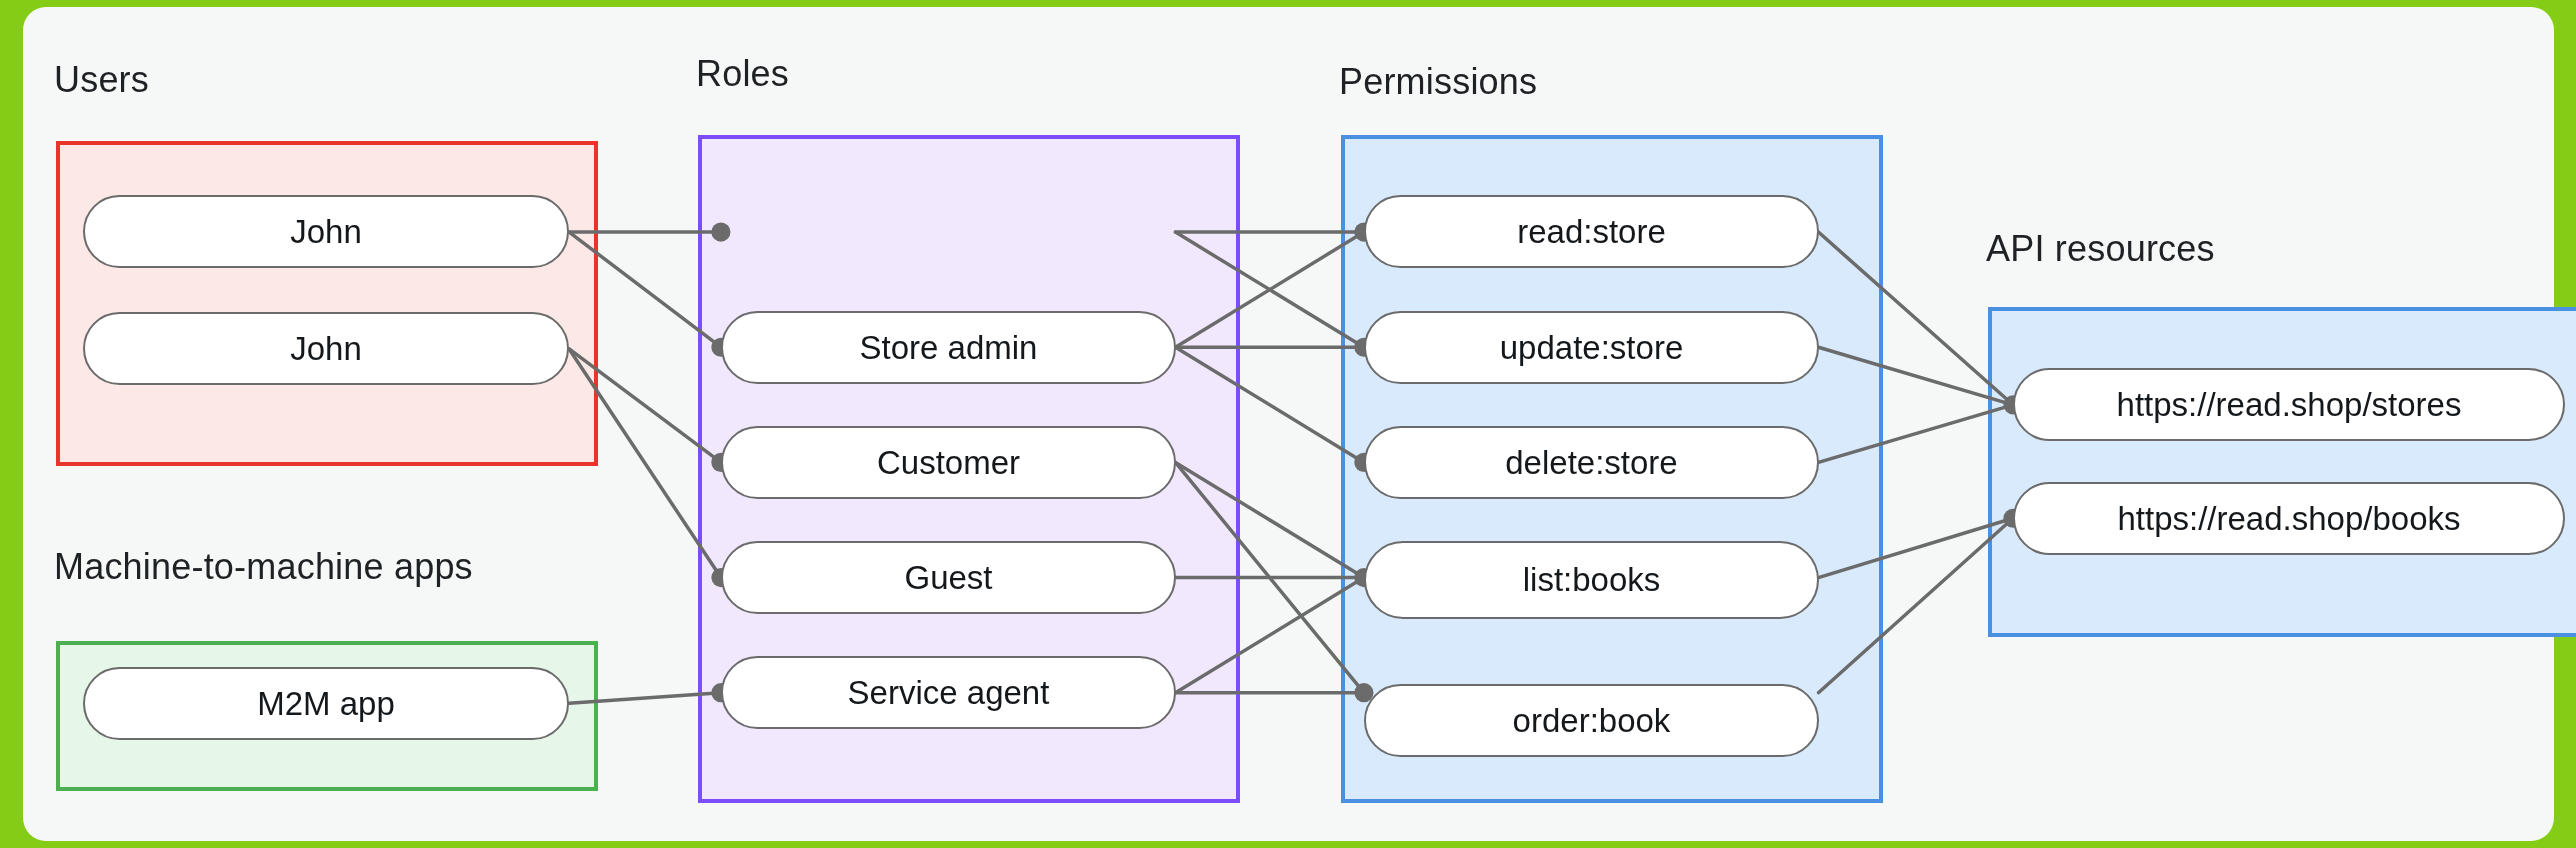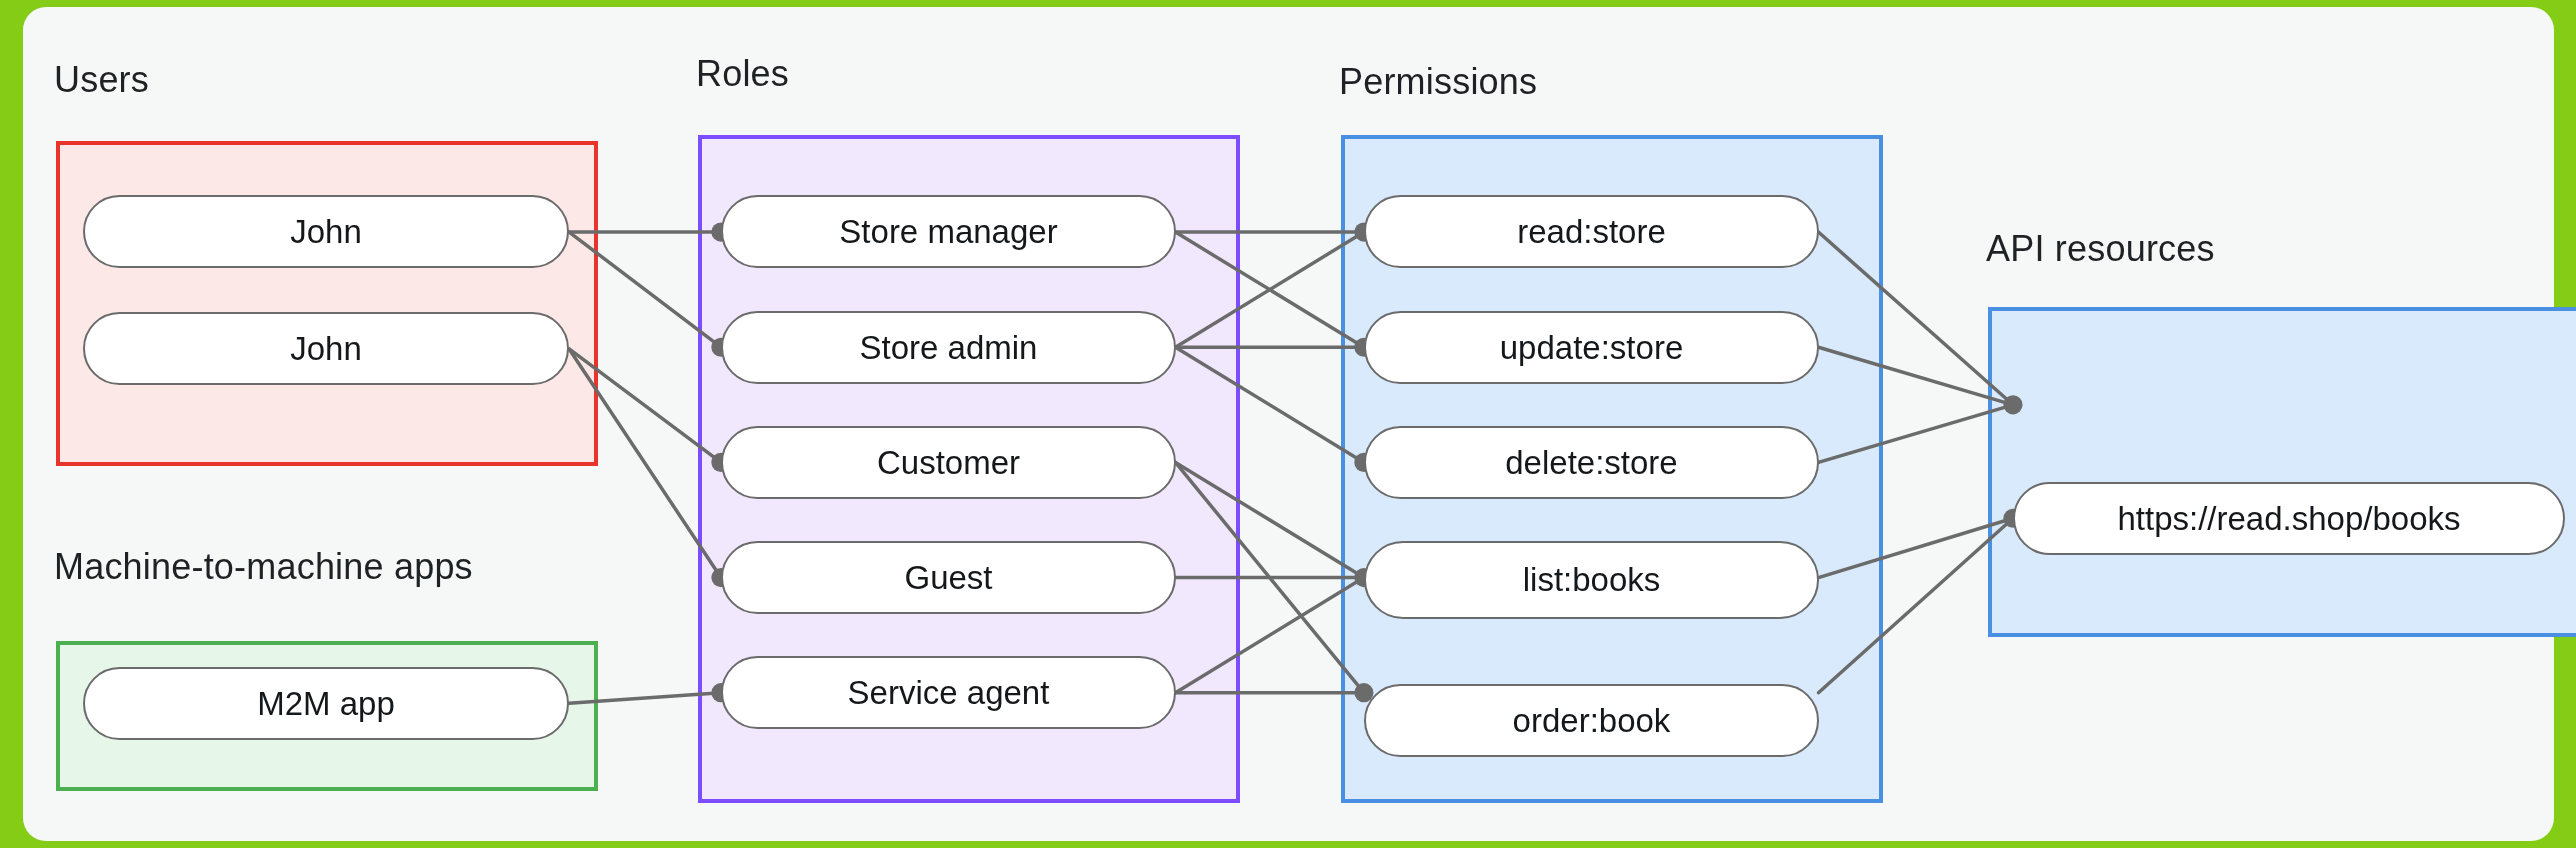"Store manager" div.node { html: <div>Store manager</div> -> none }
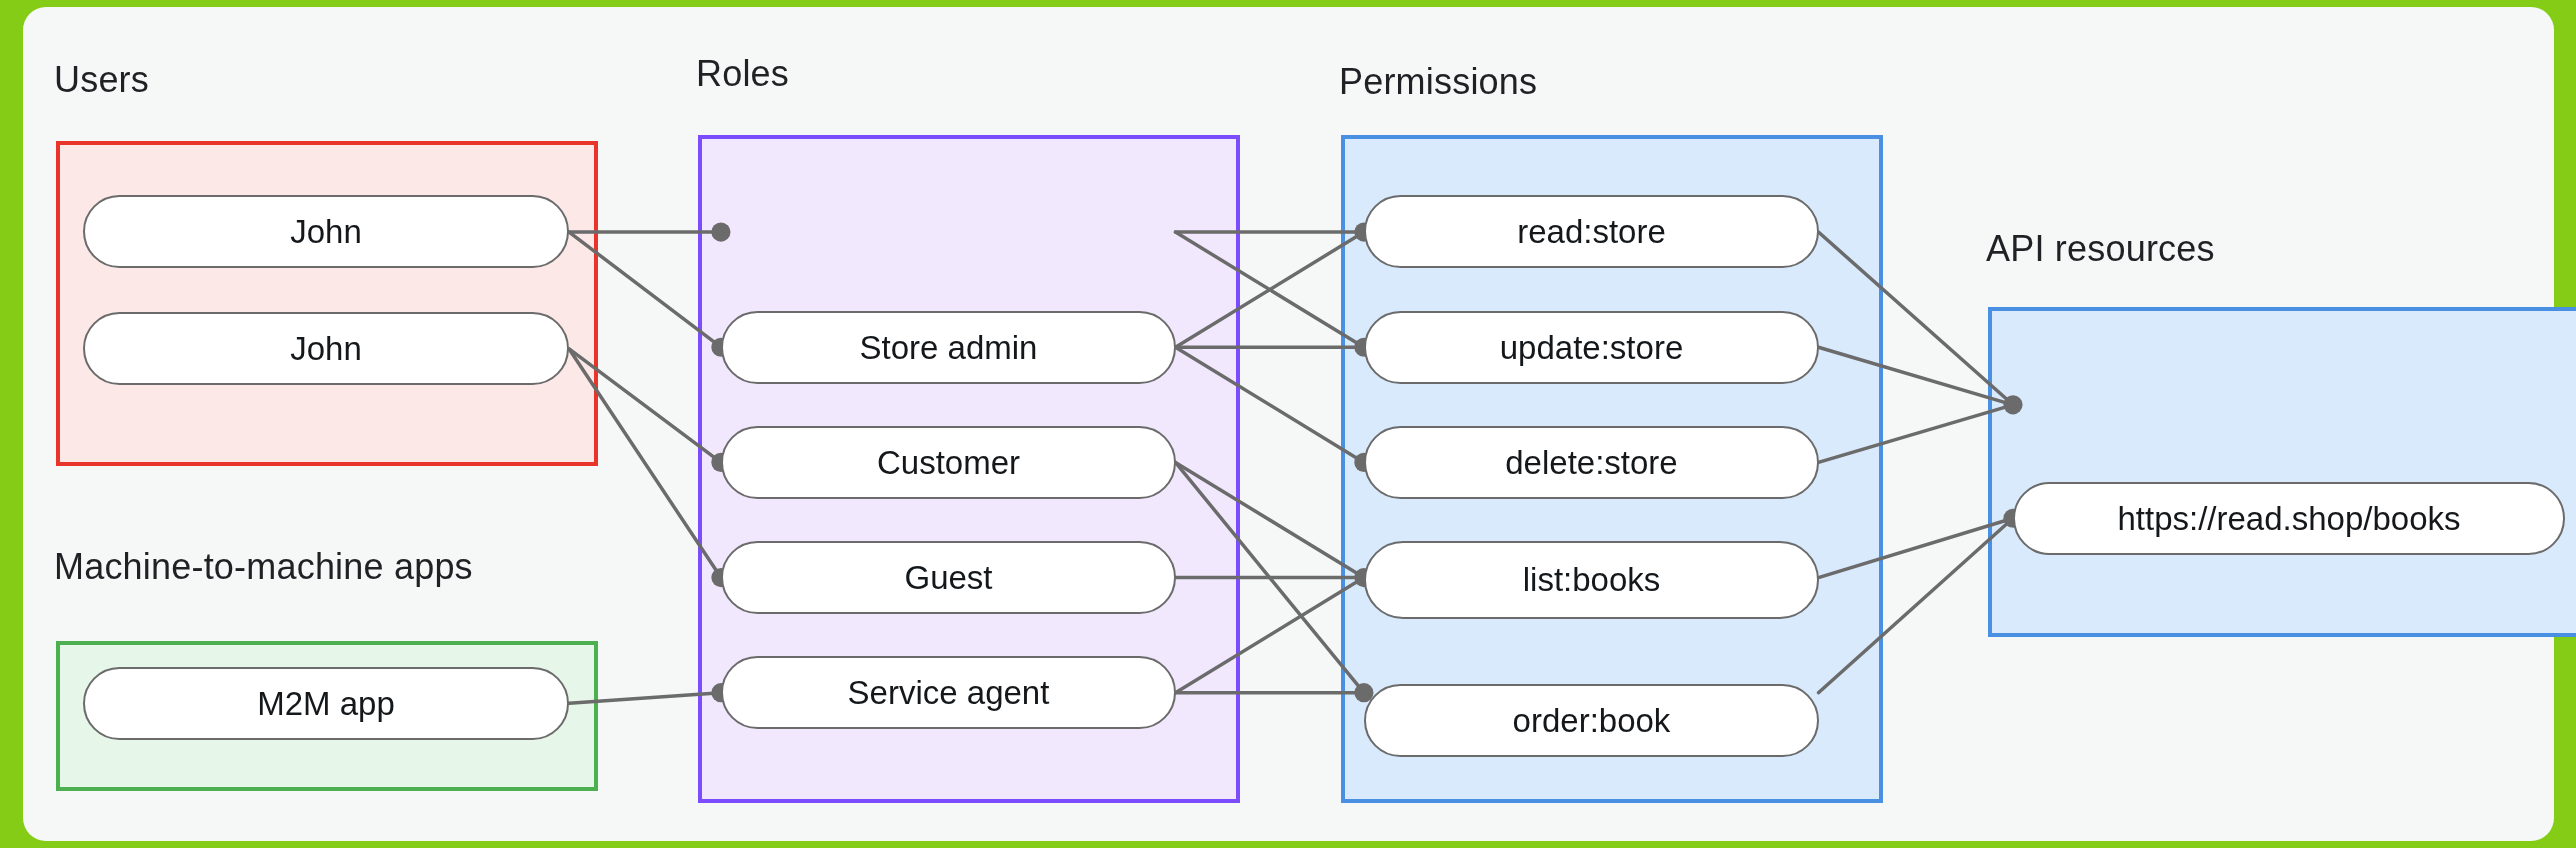"https://read.shop/stores" div.node { html: none -> <div>https://read.shop/stores</div> }
